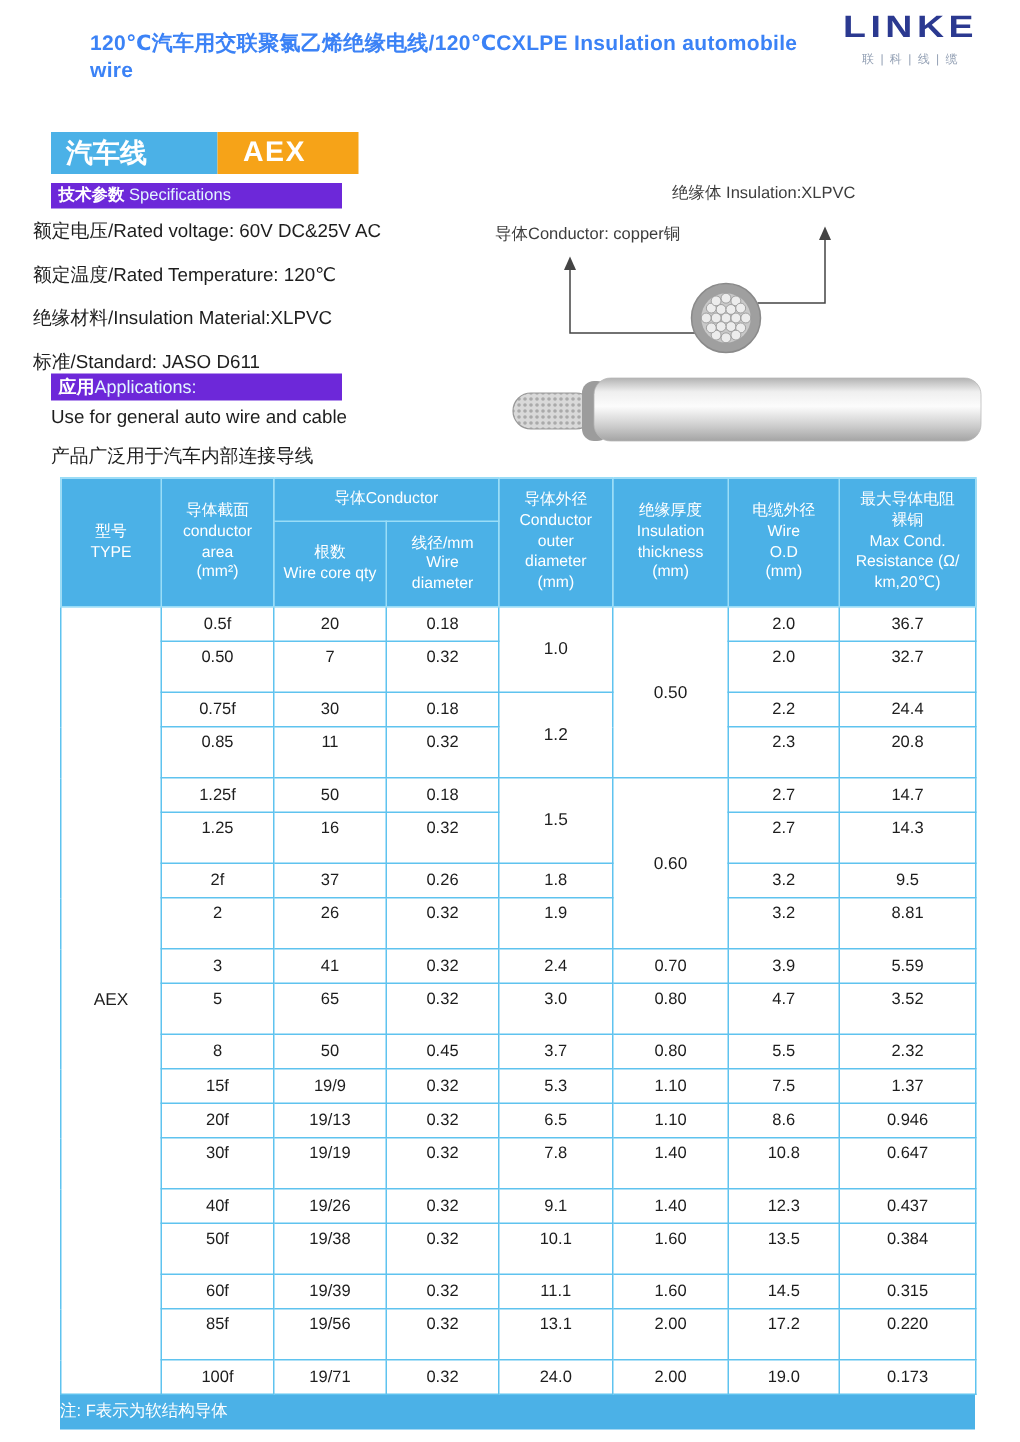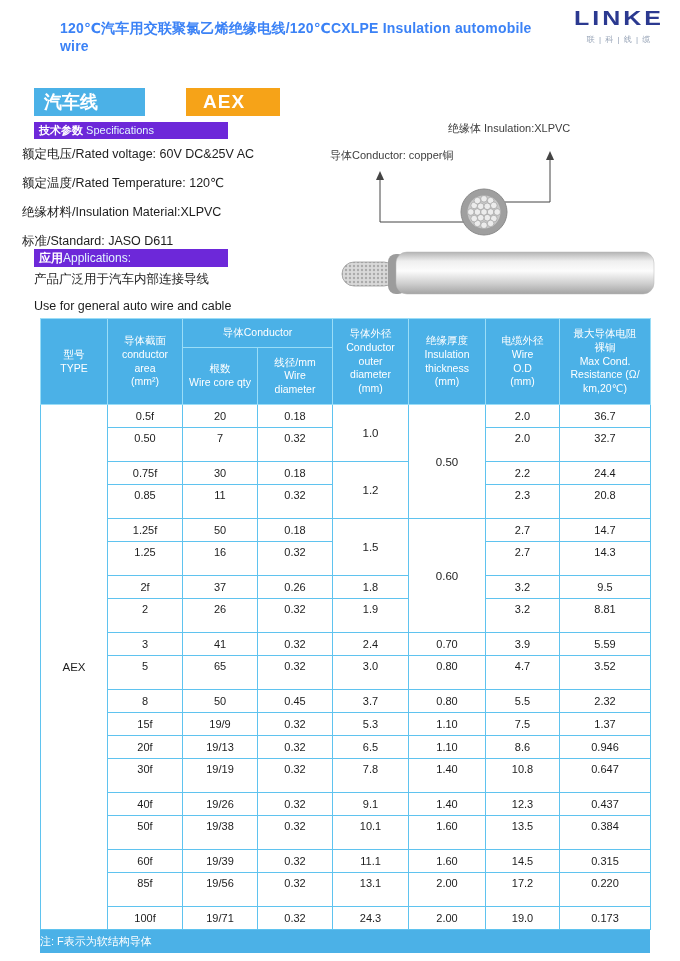"LINKE" .logo { right: 6px -> 18px }
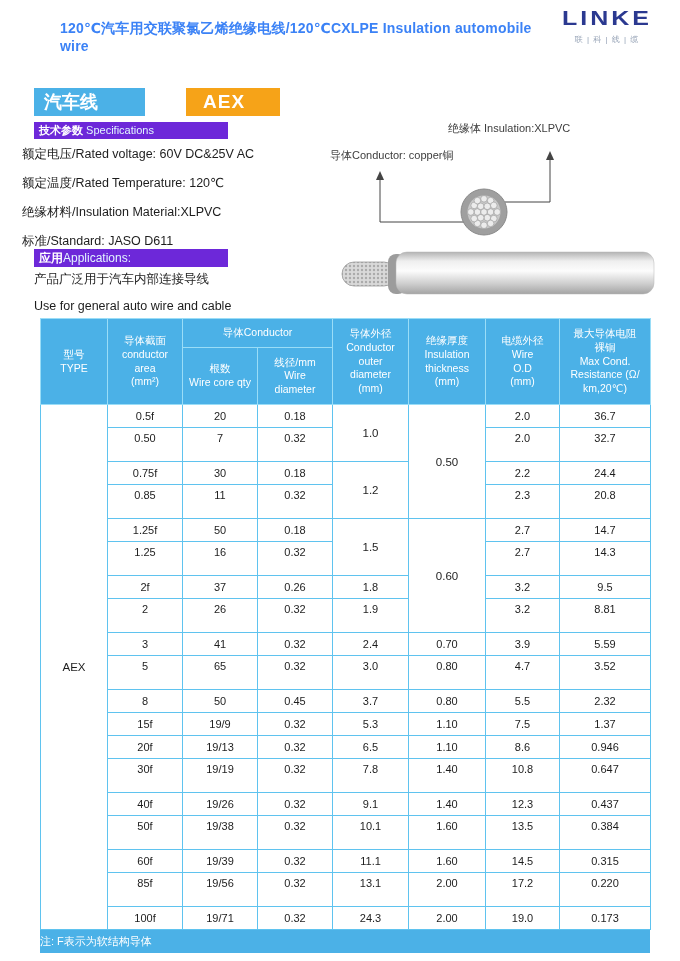"汽车线" .badges { gap: 41px -> none }
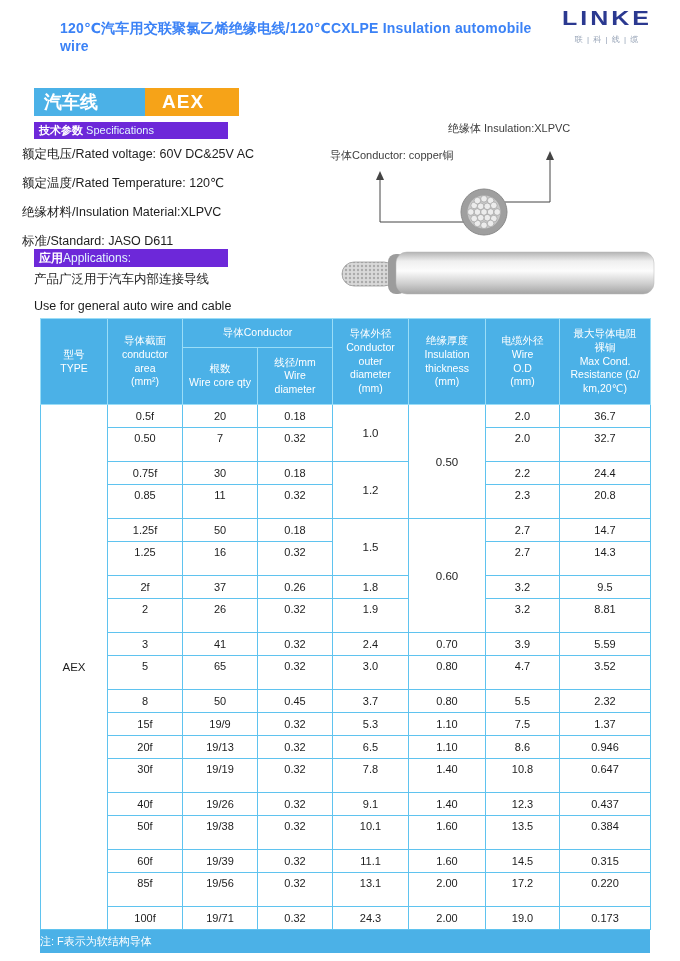"产品广泛用于汽车内部连接导线" li { order: before "Use for general auto wire" -> after "Use for general auto wire" }
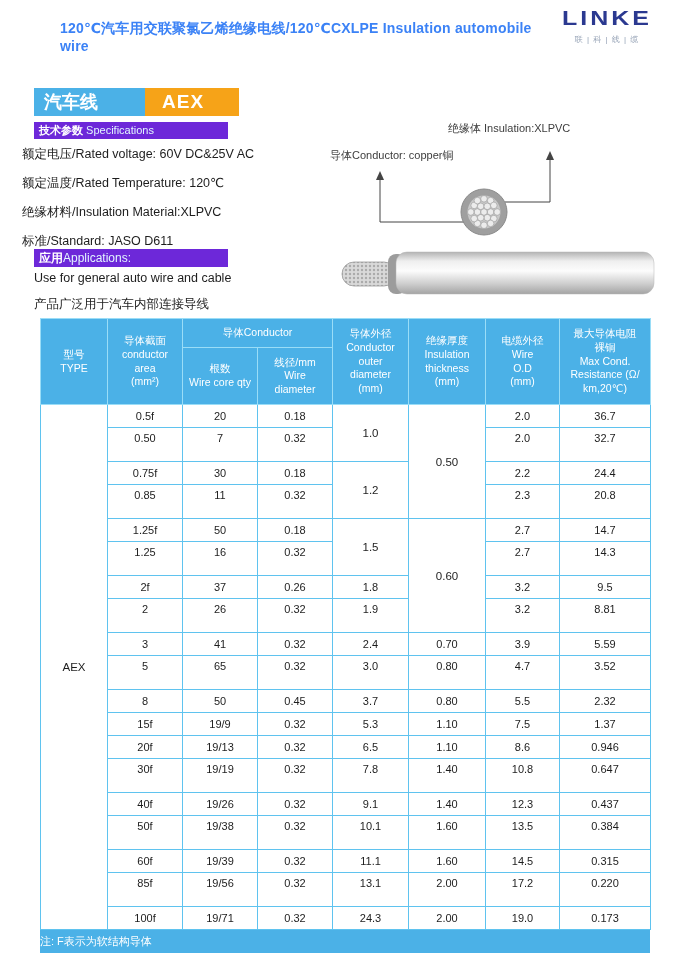"24.3" td { text: 24.3 -> 24.0 }
